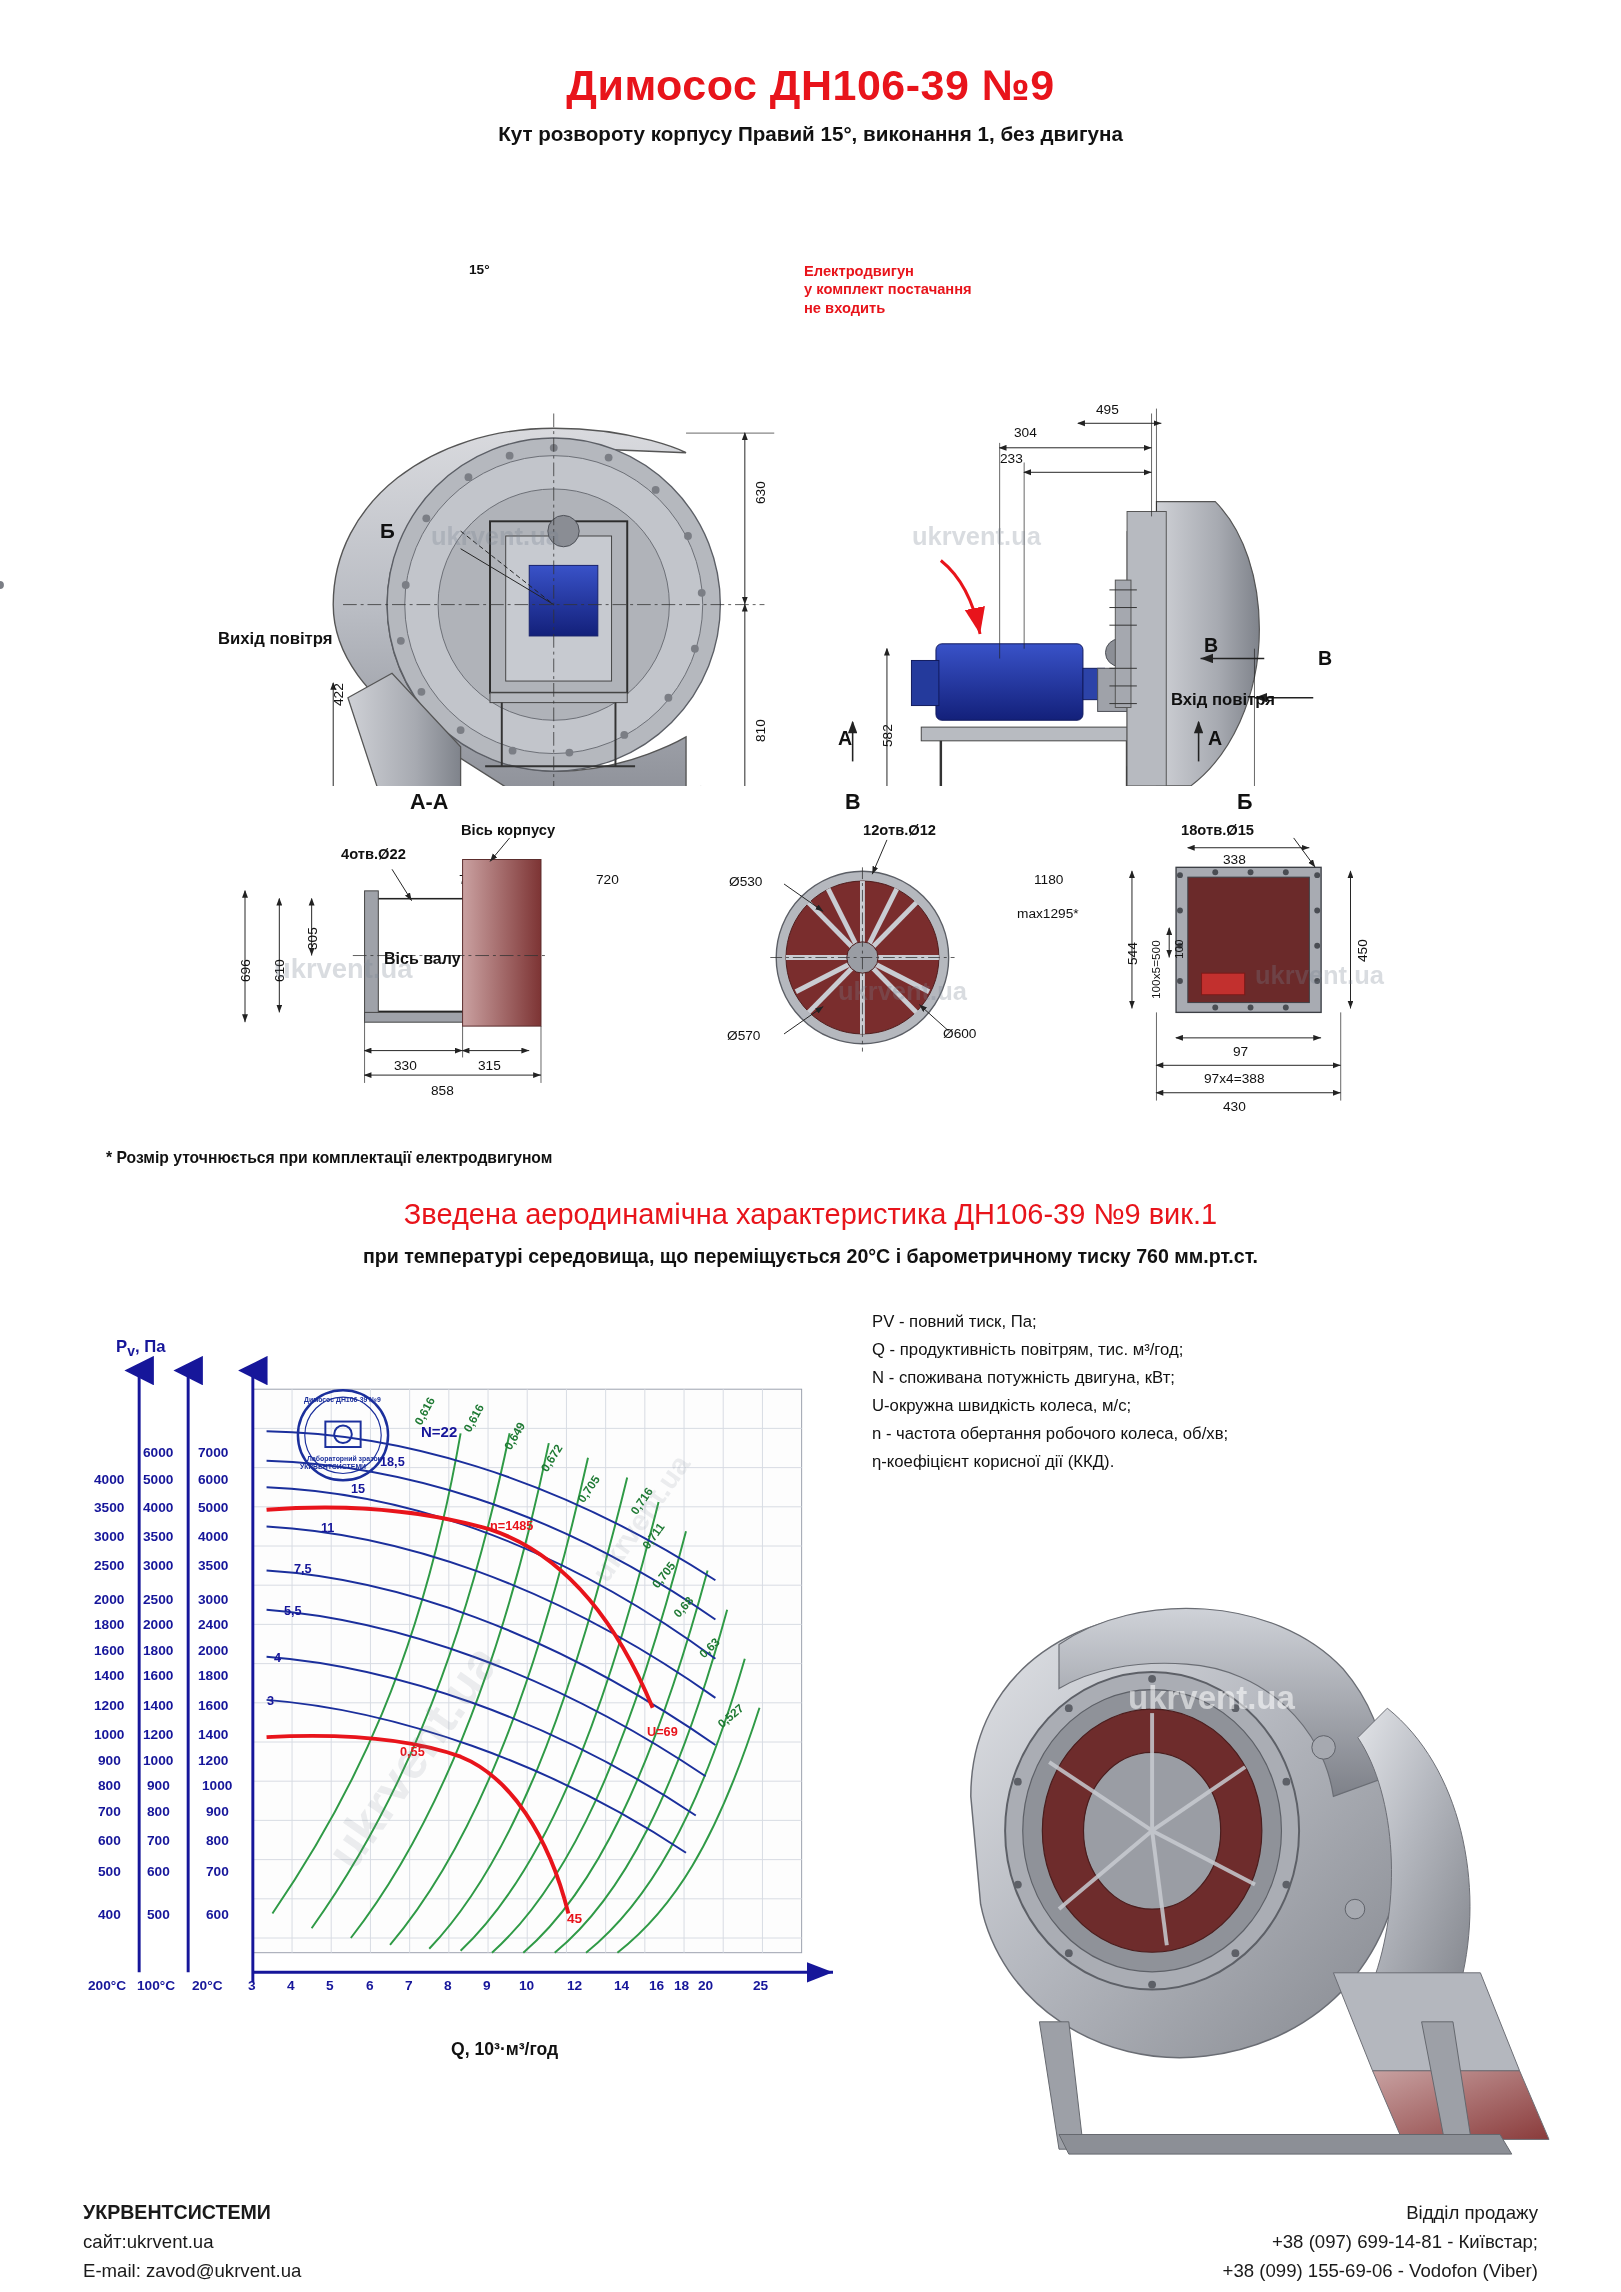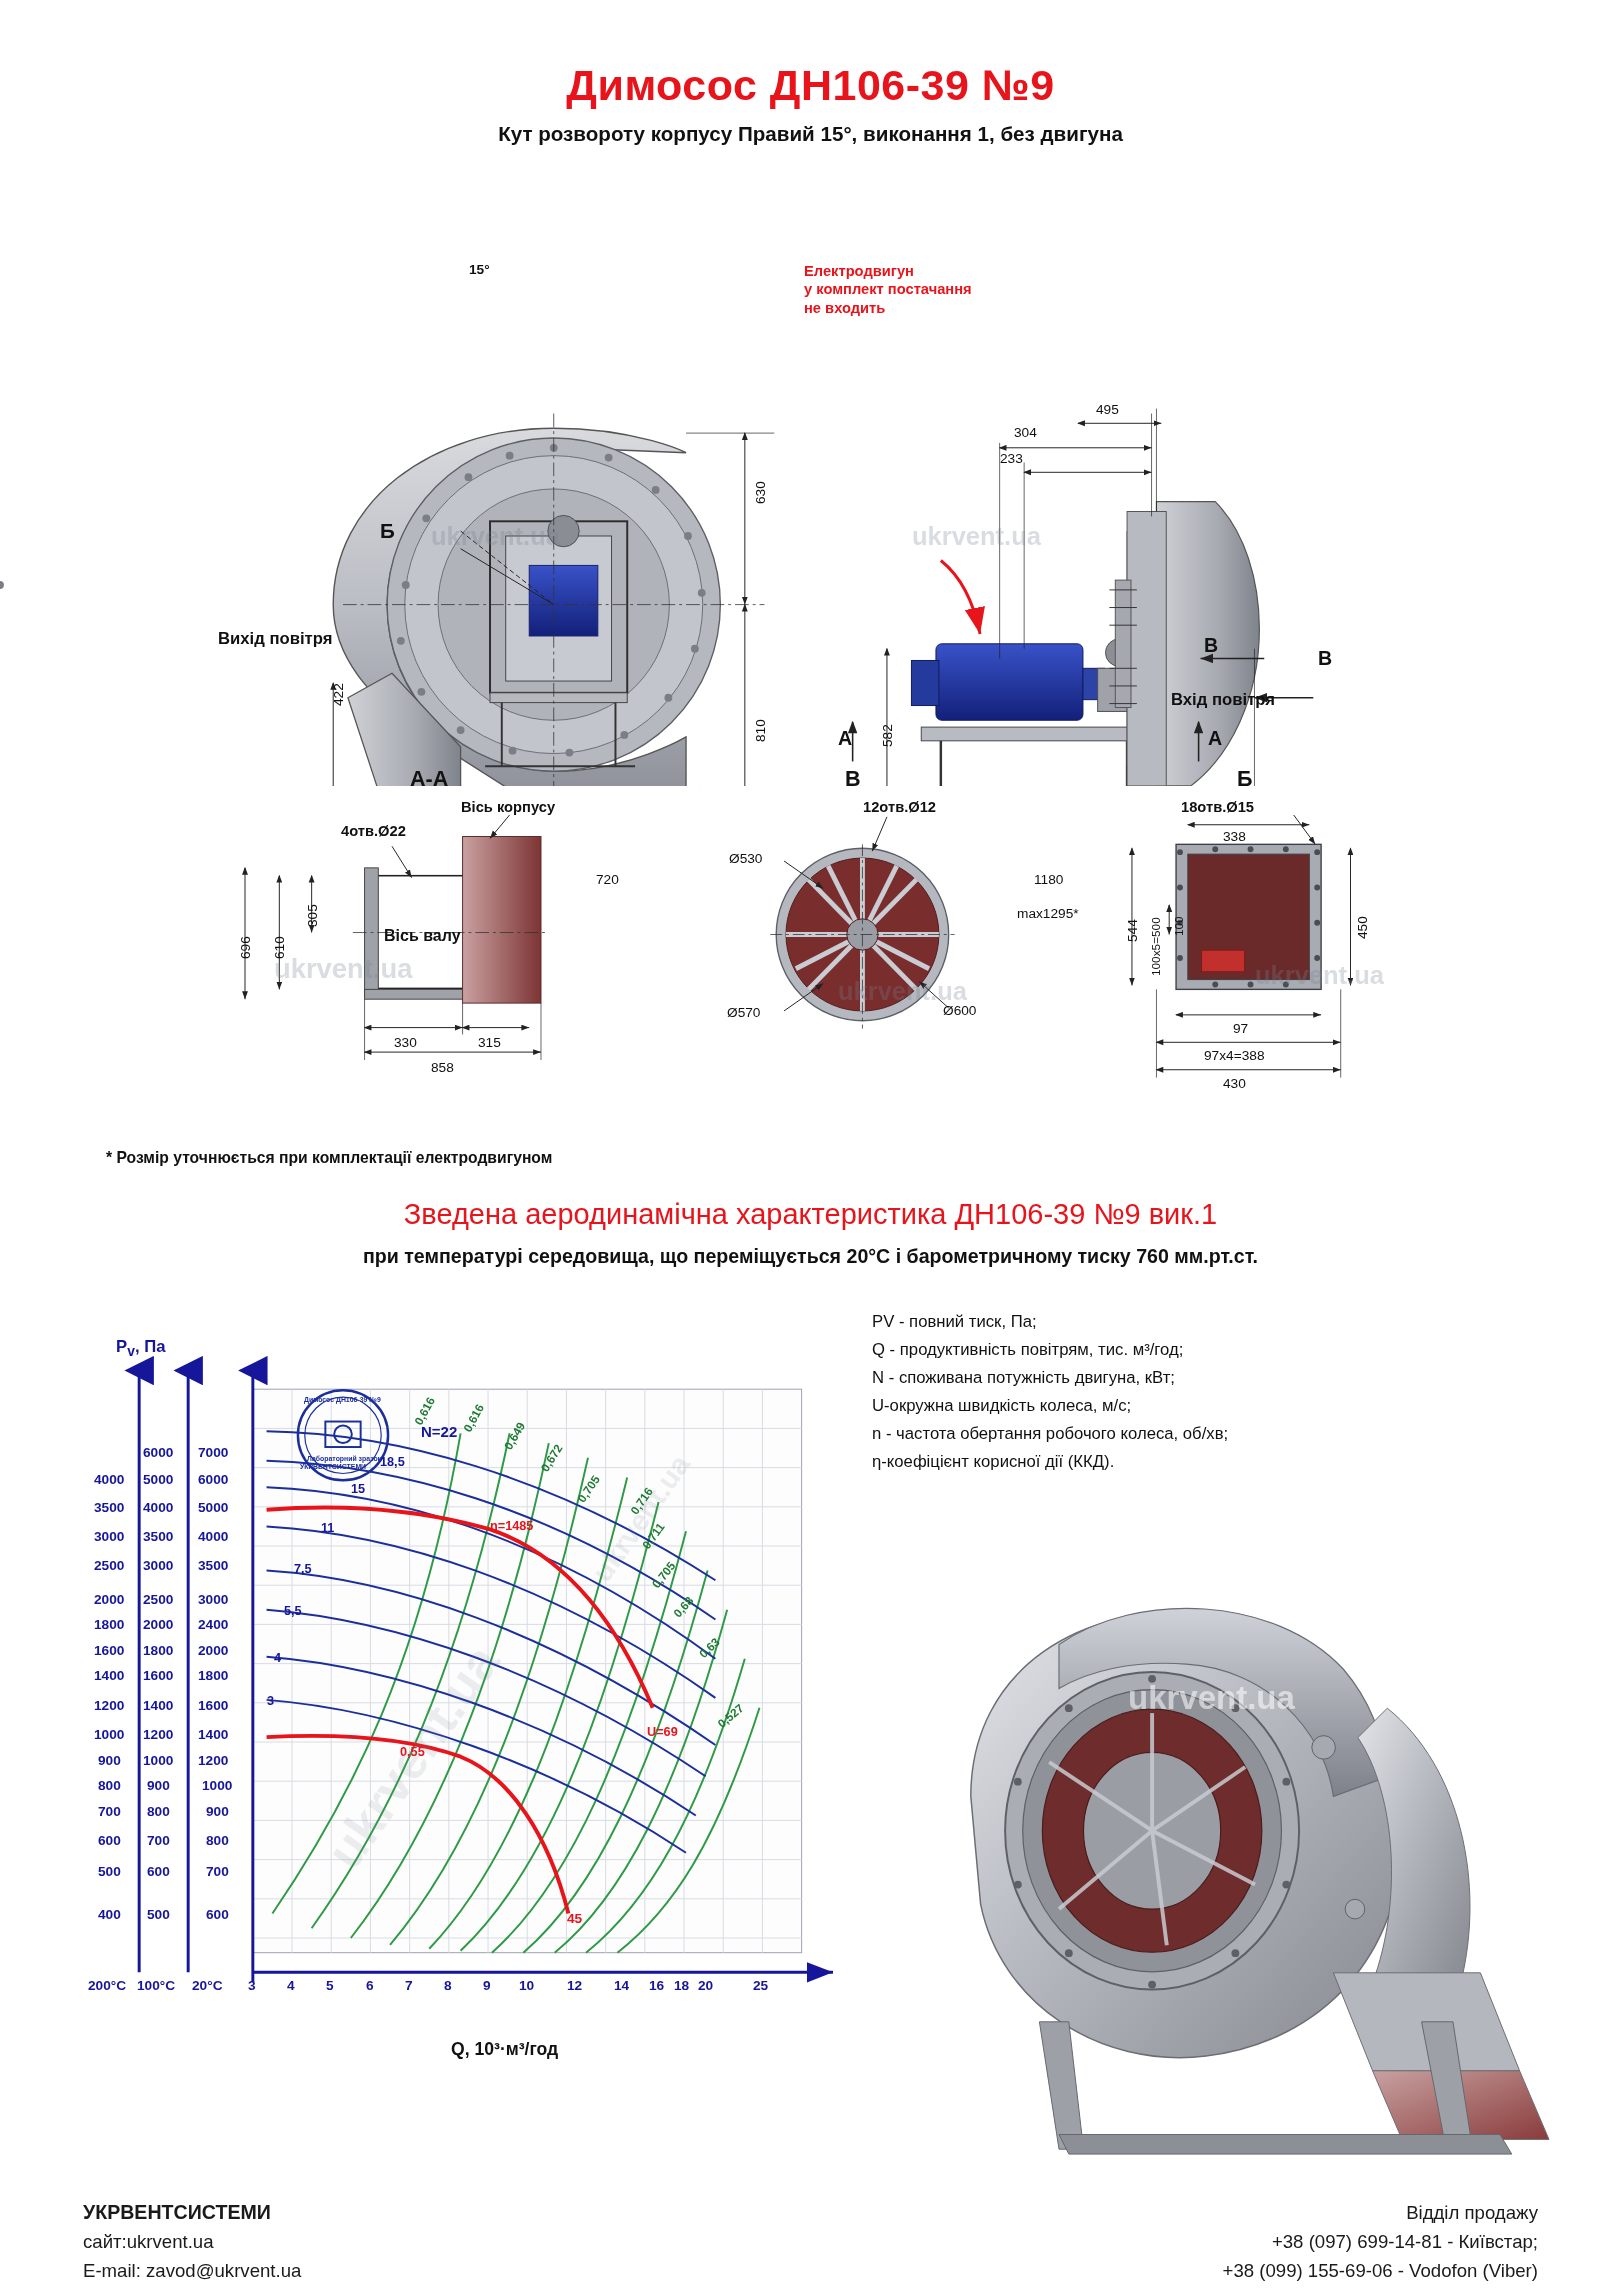"A-A" div.dwg { top: 697px -> 720px }
